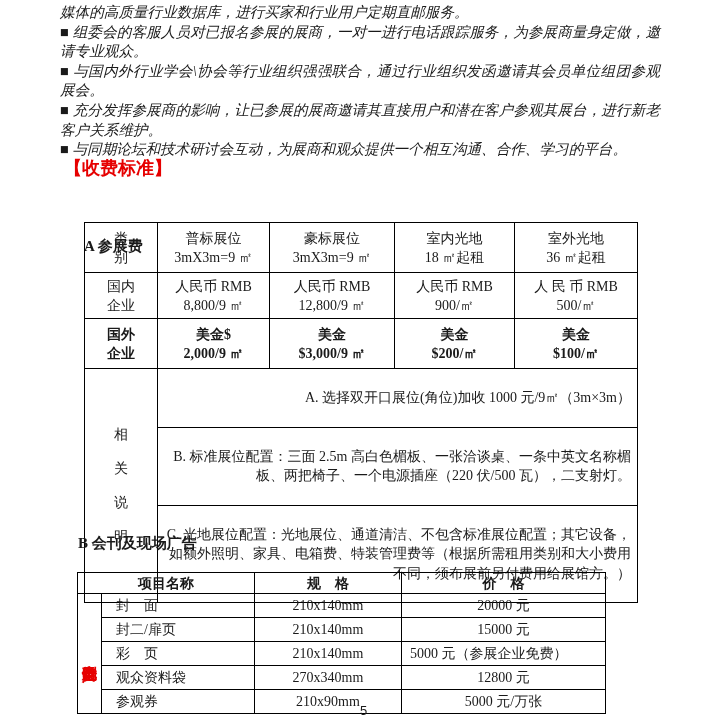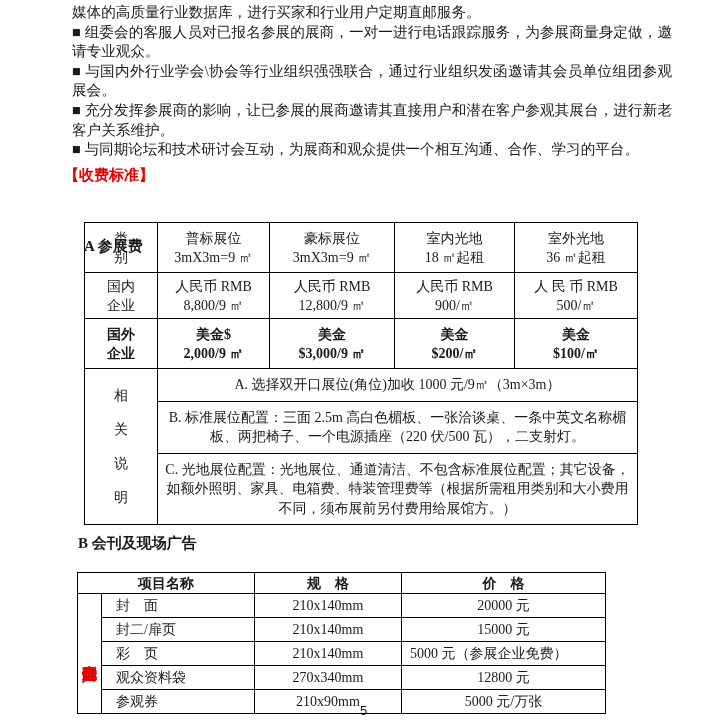"媒体的高质量行业数据库，进行买家和行业用户定期直邮服务。" .intro { font-style: none -> italic; left: 72px -> 60px }
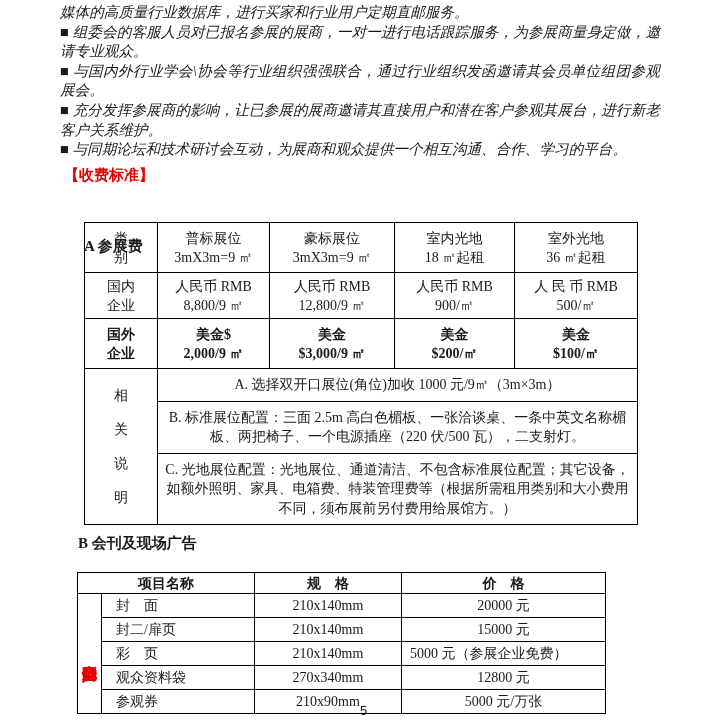"【收费标准】" .red-heading { font-size: 15px -> 18px; top: 166px -> 156px }
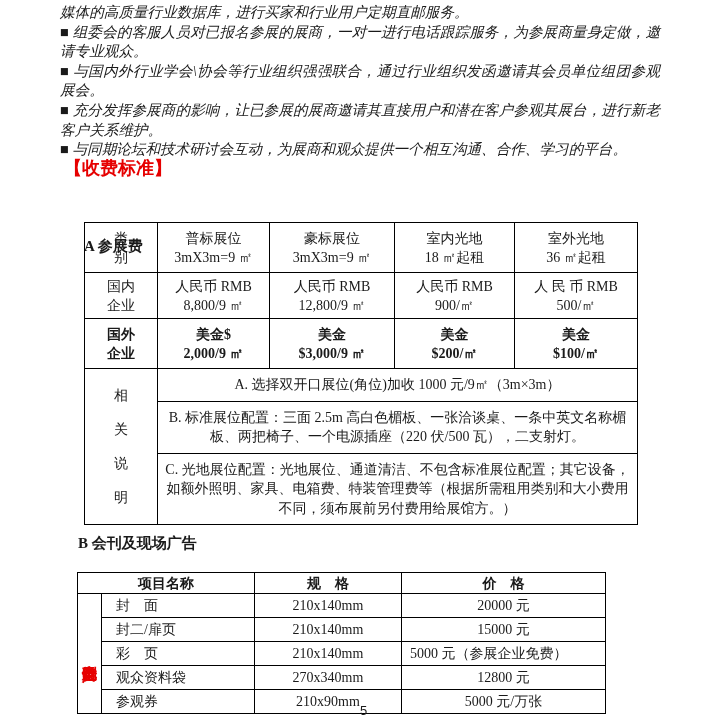"A. 选择双开口展位(角位)加收 1000 元/9㎡（3m×3m）" .t1 .note-cell { padding: 6px 6px -> 19px 6px; text-align: center -> right }
